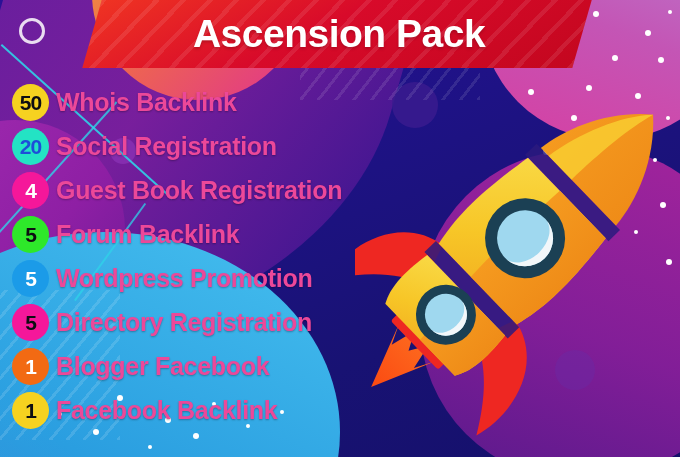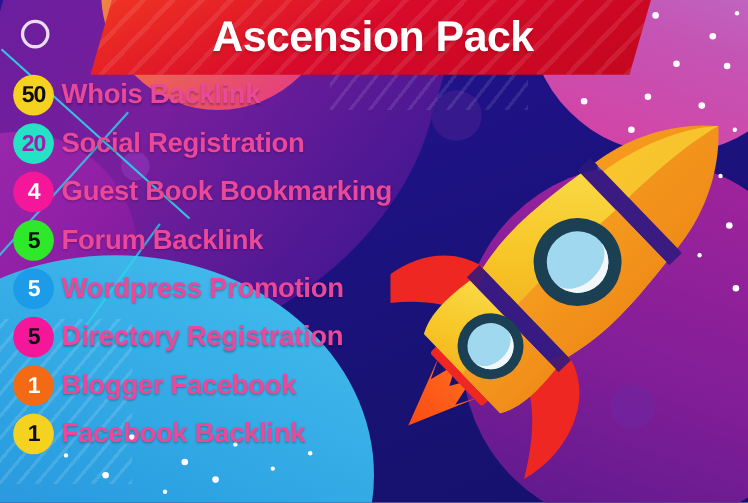"50" .feature-list { top: 64px -> 80px }
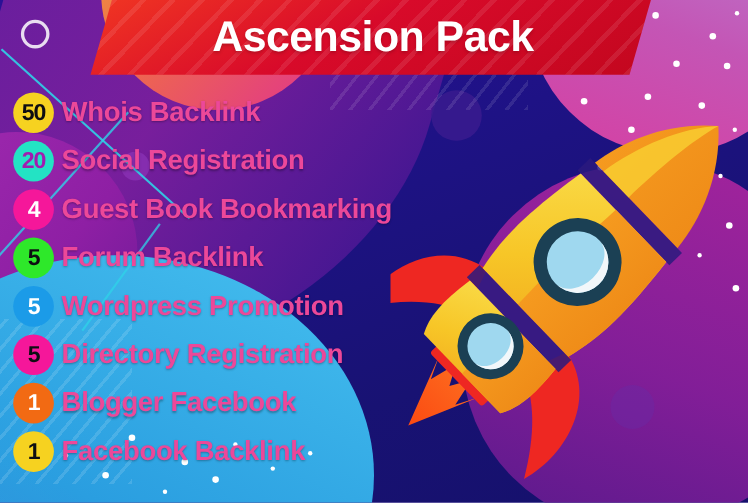"20" div.badge { color: #a21caf -> #1d4ed8 }
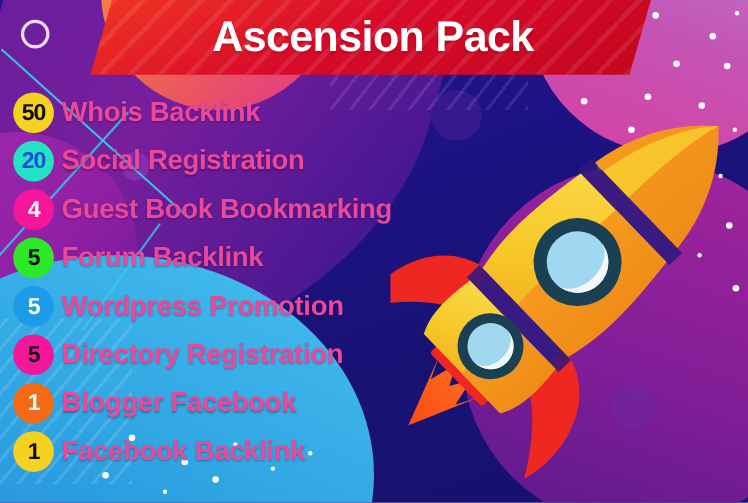"Guest Book Bookmarking" div.feature-label { text: Bookmarking -> Registration }
